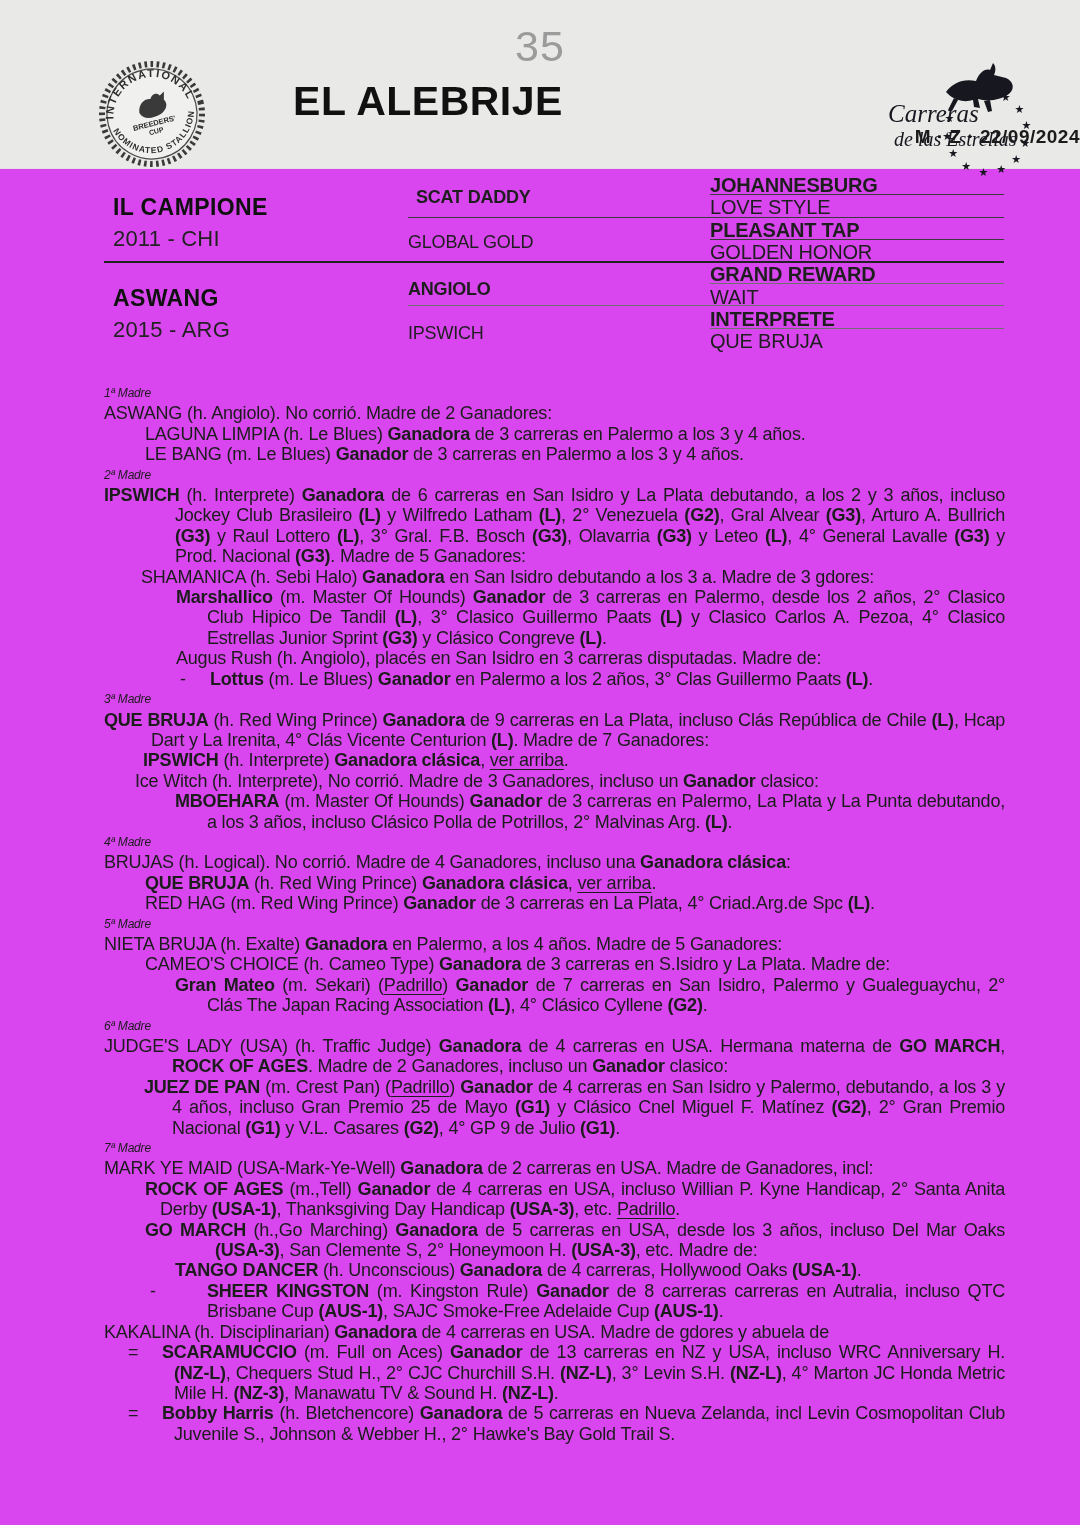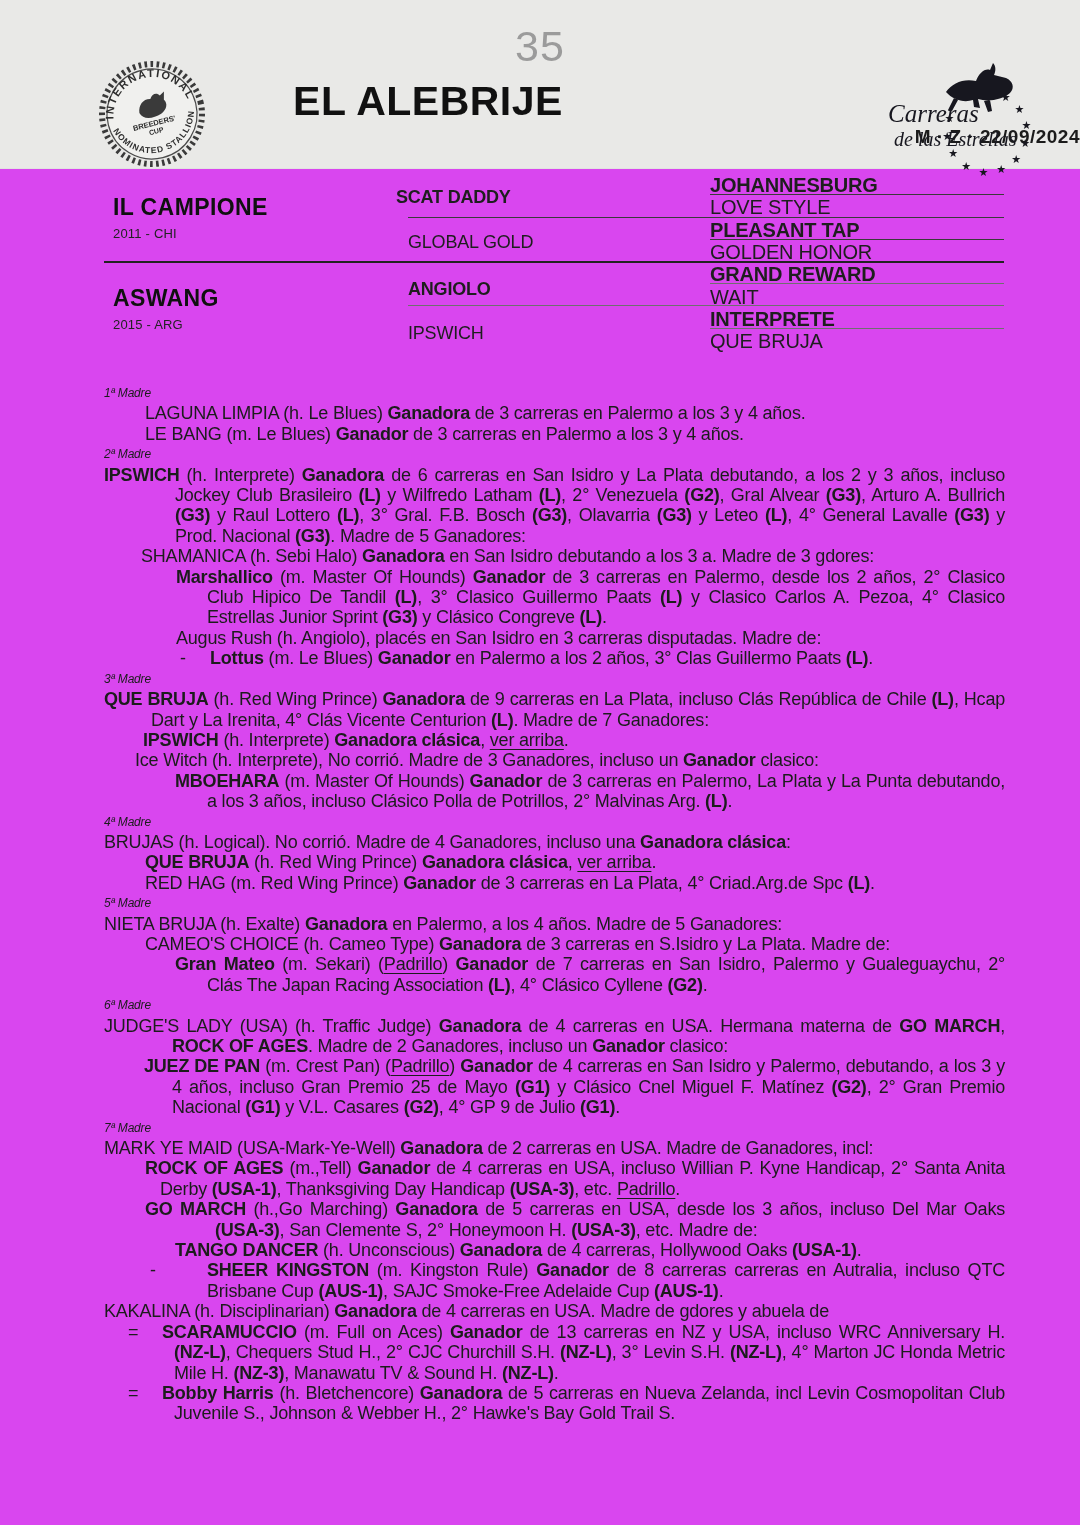"SCAT DADDY" div.cell { left: 292px -> 312px }
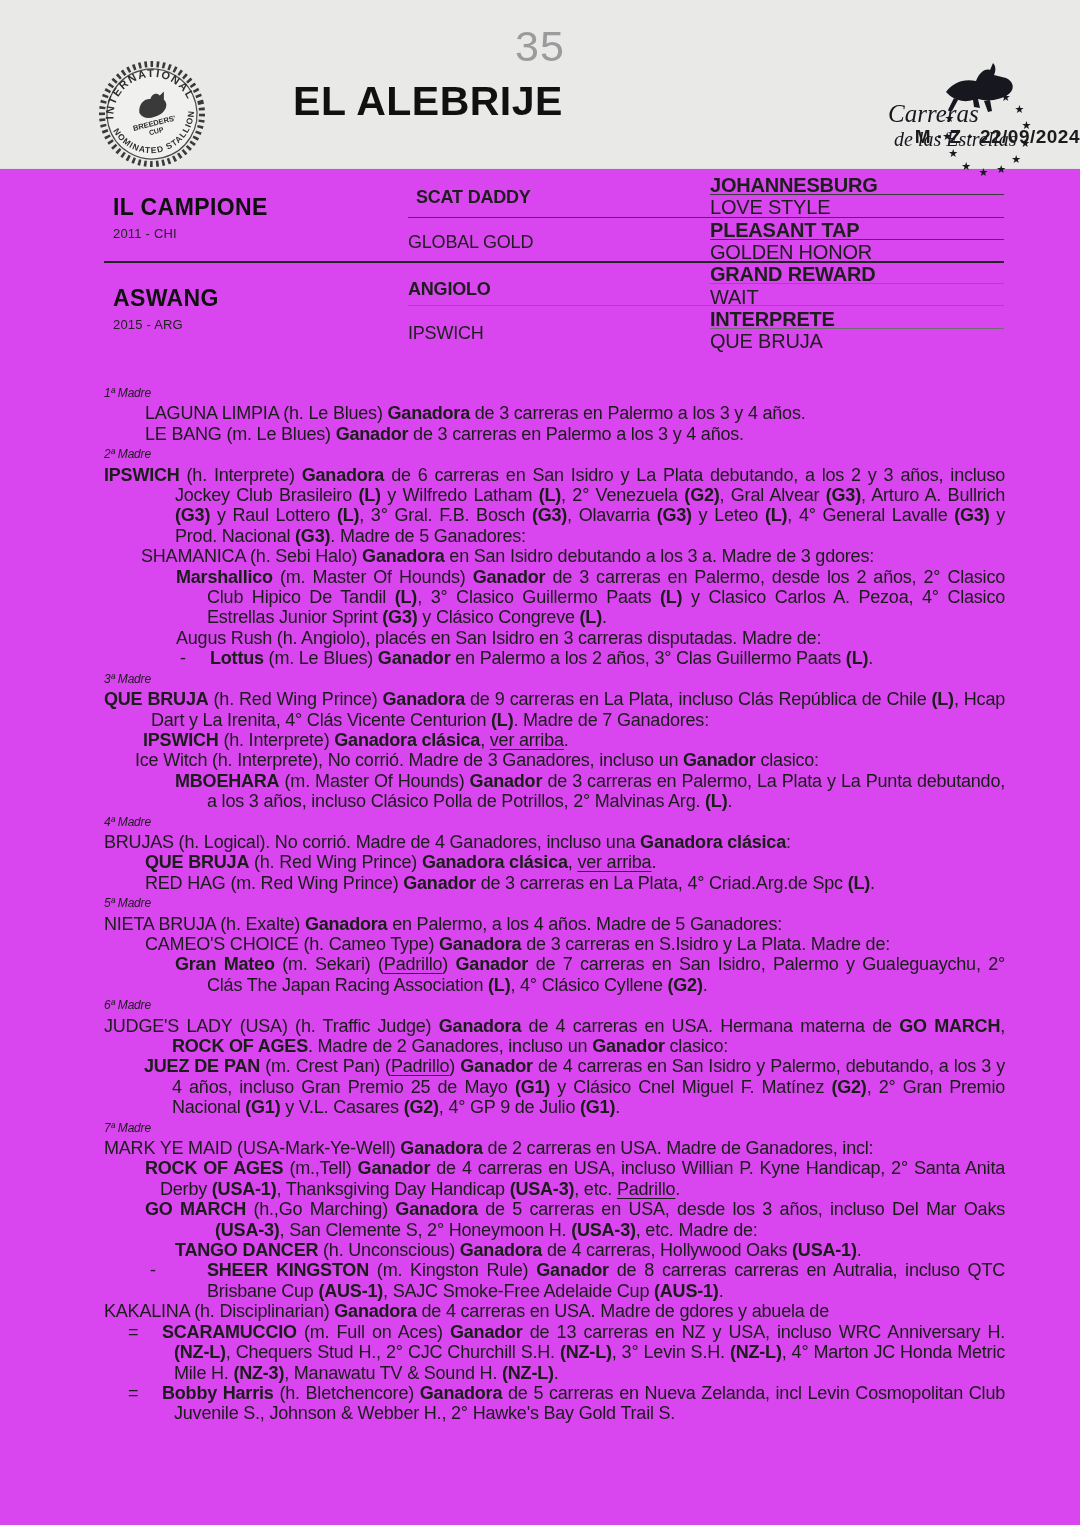"2011 - CHI" .principal-year { font-size: 13px -> 22px }
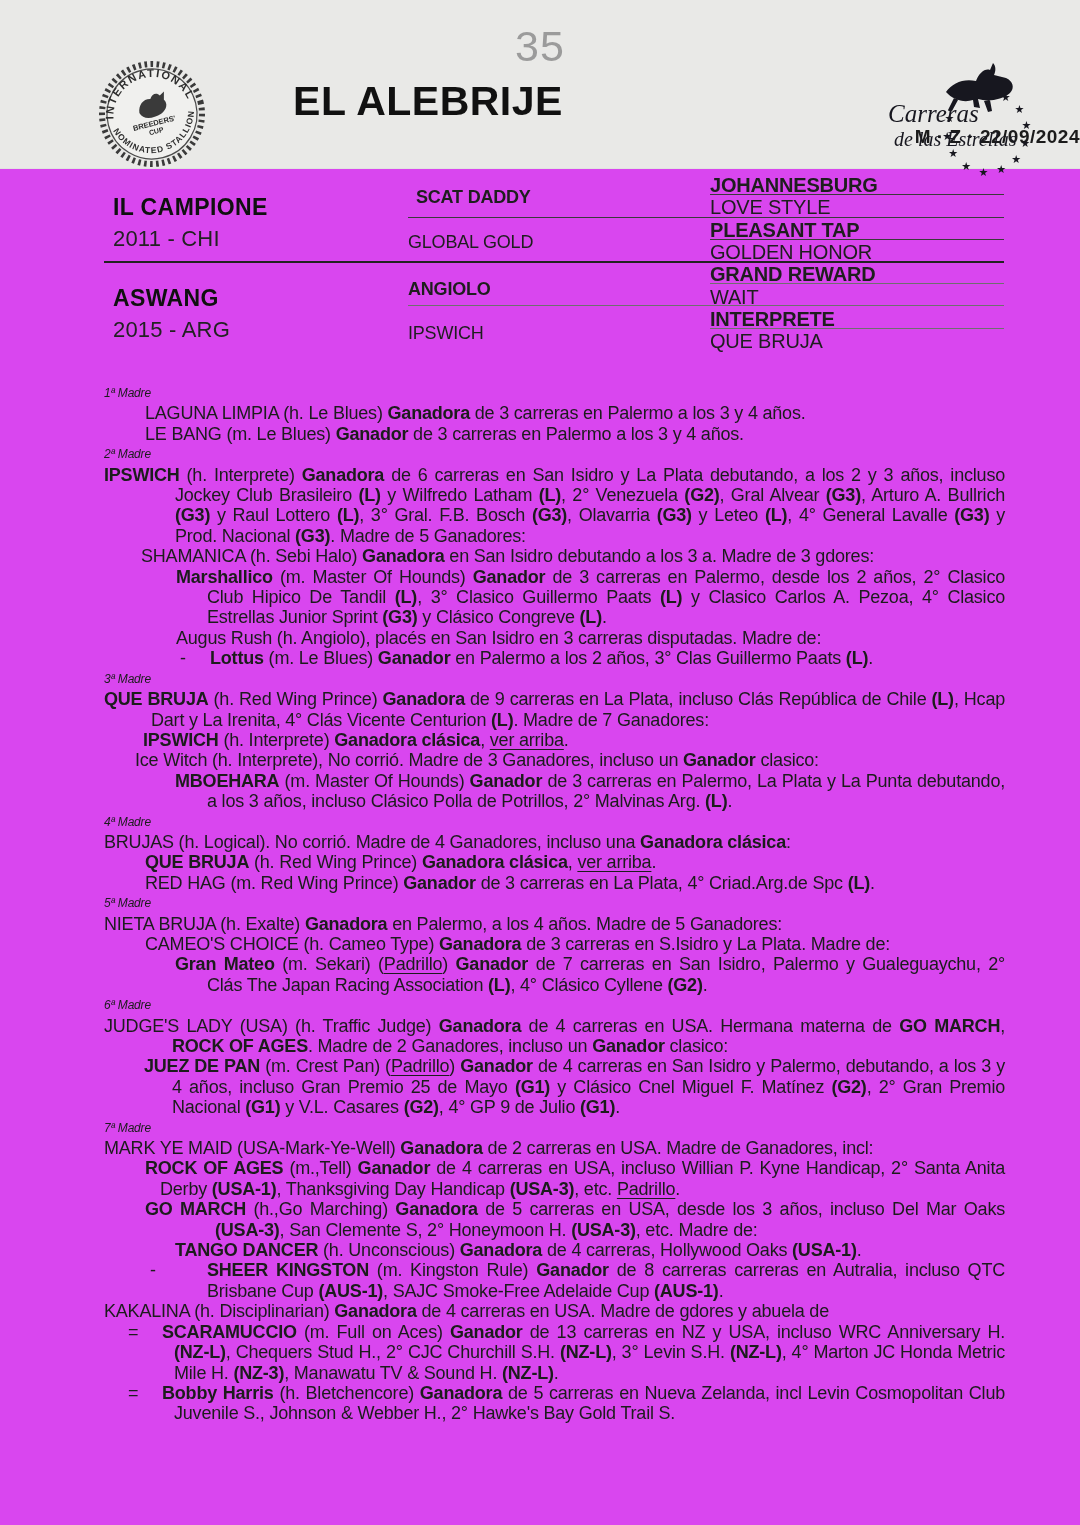"ASWANG (h. Angiolo). No corrió." div.entry { html: none -> <div><span>ASWANG (h. Angiolo). No corrió. Madre de 2 Ganadores:</span></div> }
